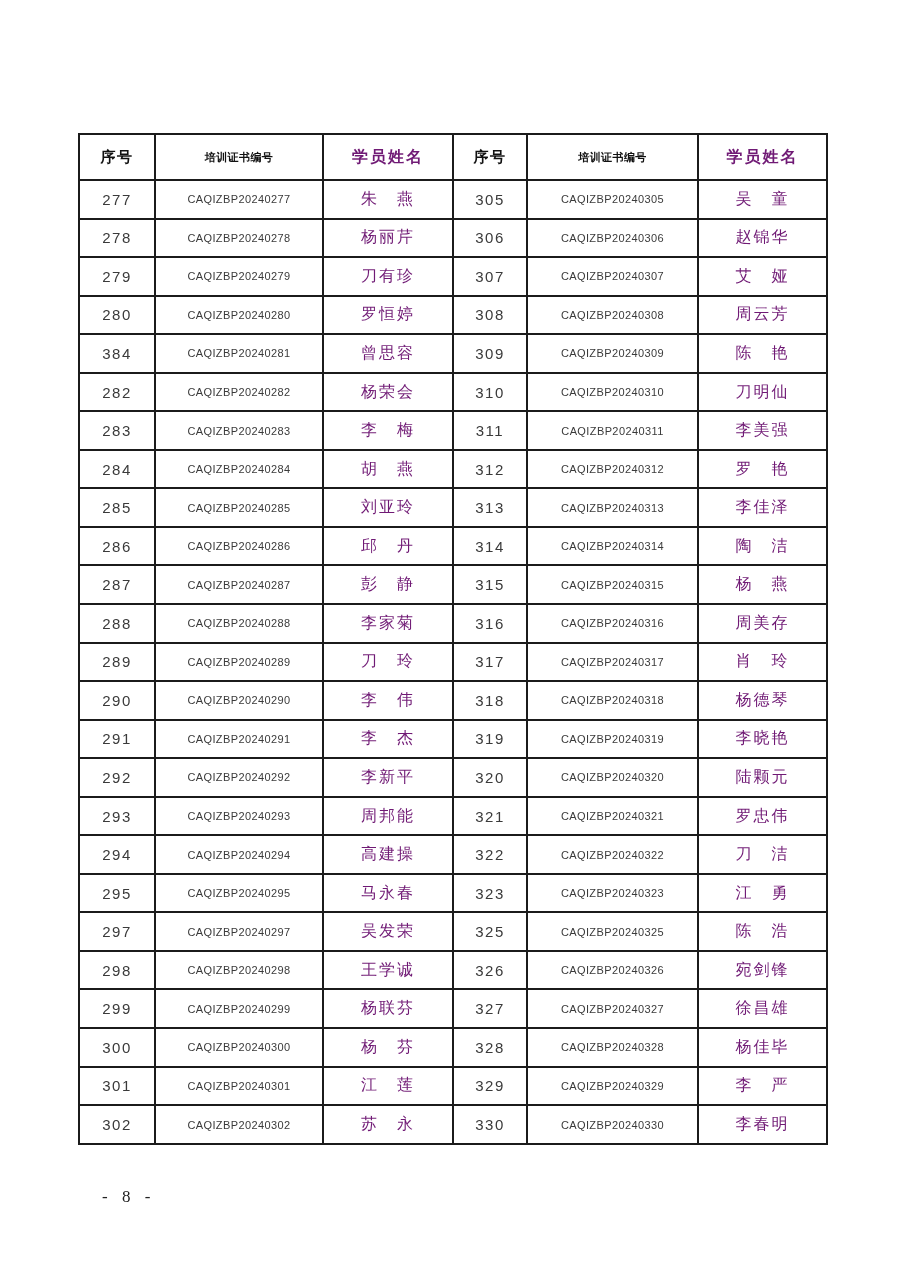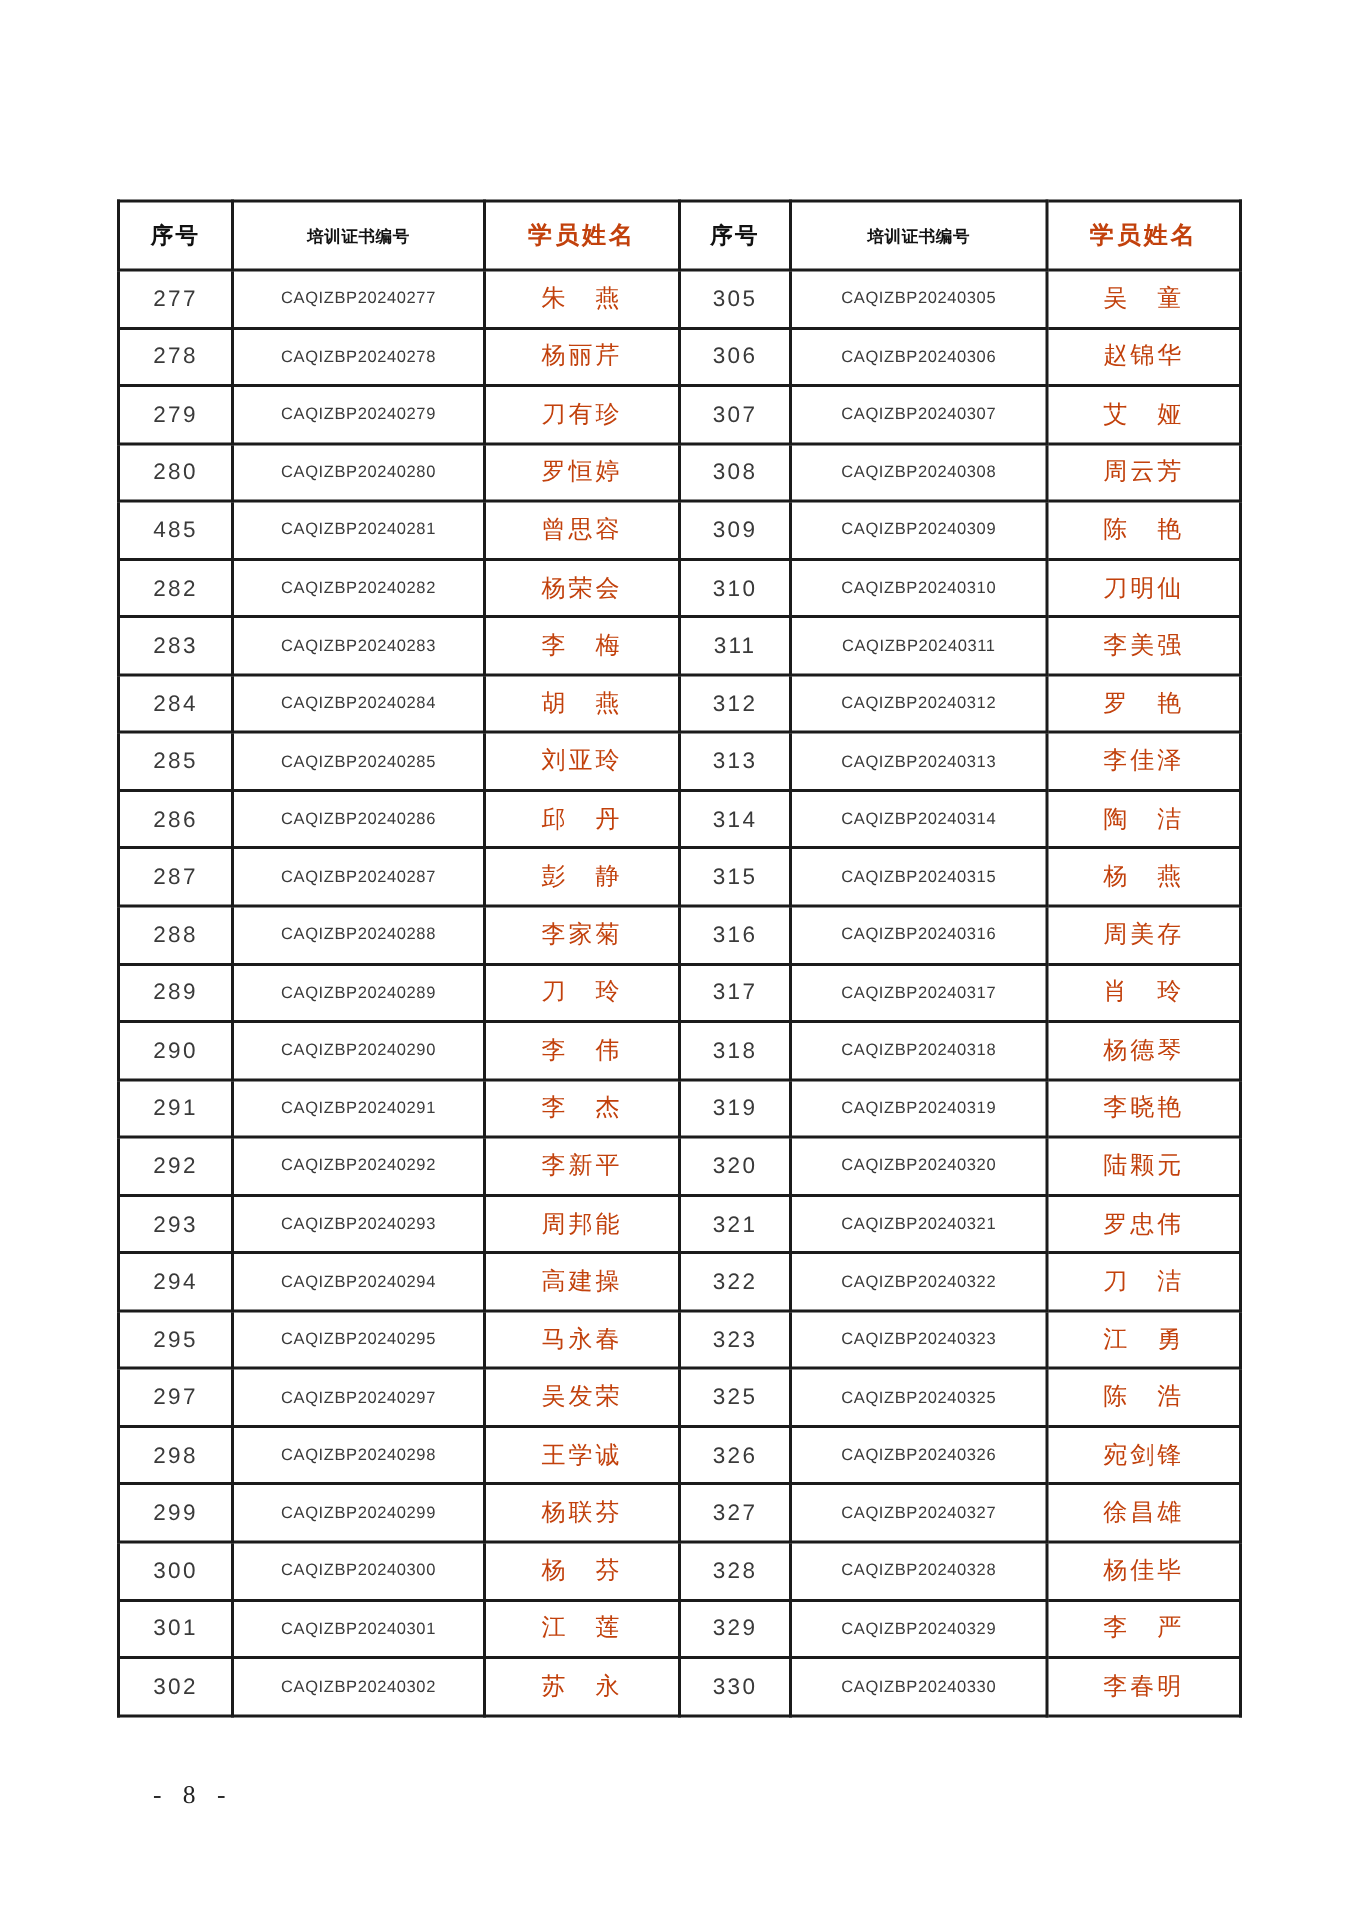"学员姓名" .cert-table .c2, .cert-table .c5 { color: #c2410c -> #701a75 }
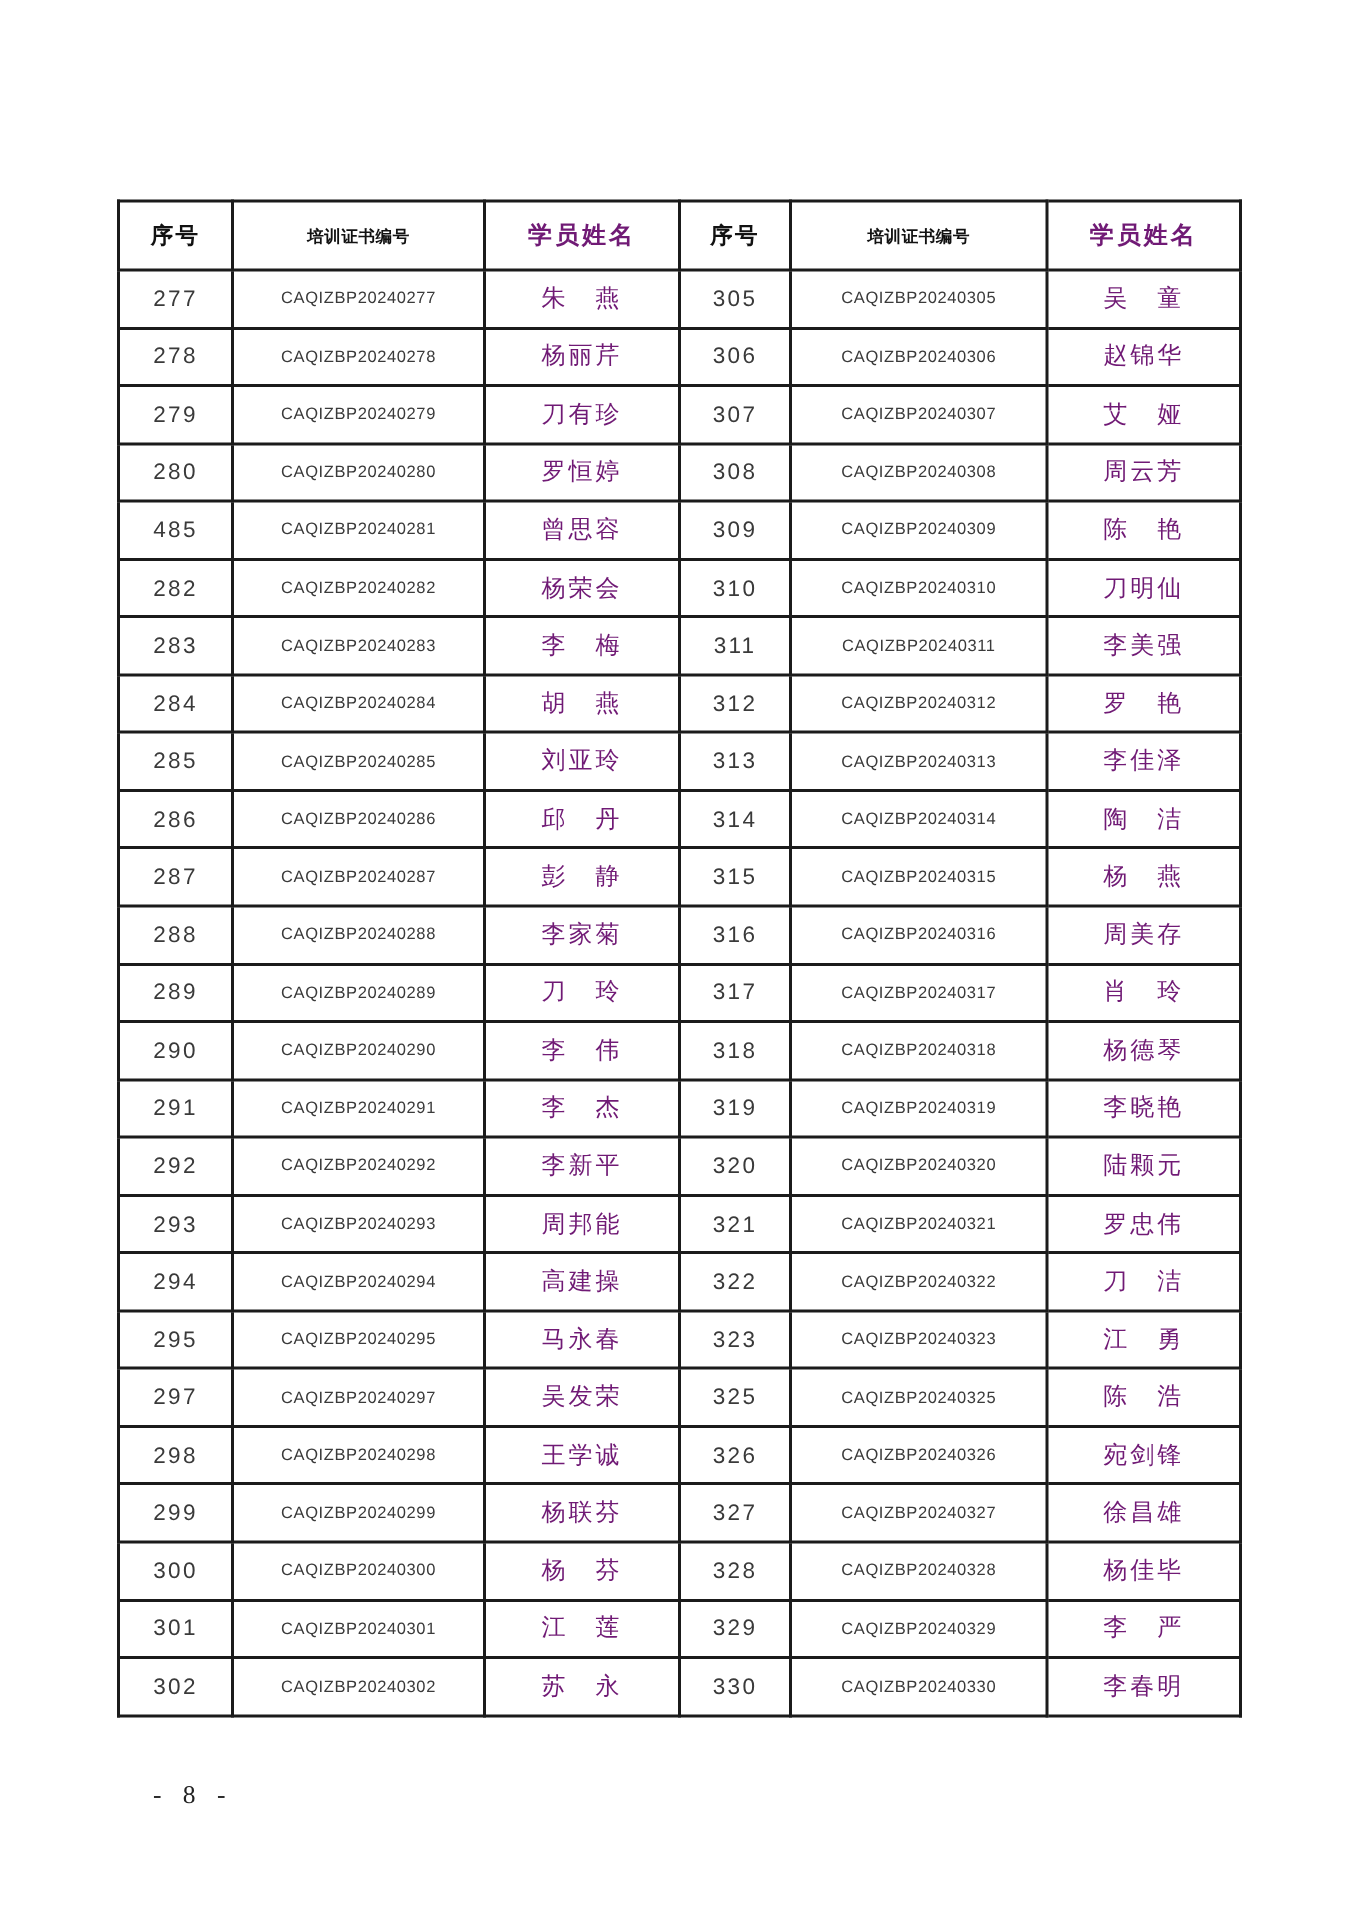"485" td.c0 { text: 485 -> 384 }
